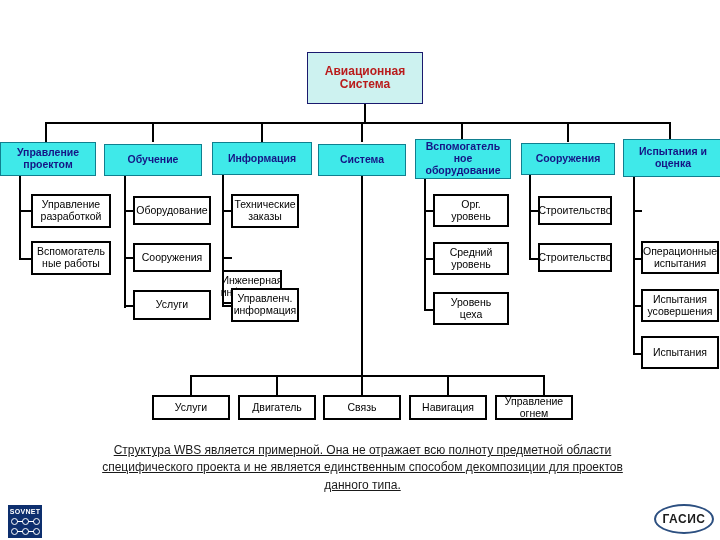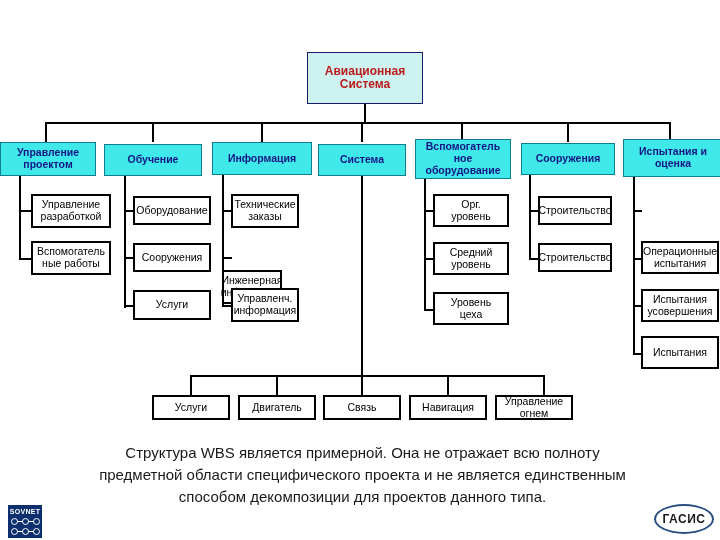"Структура WBS является примерной. Она" .caption { font-size: 15px -> 12px; text-decoration: none -> underline }
